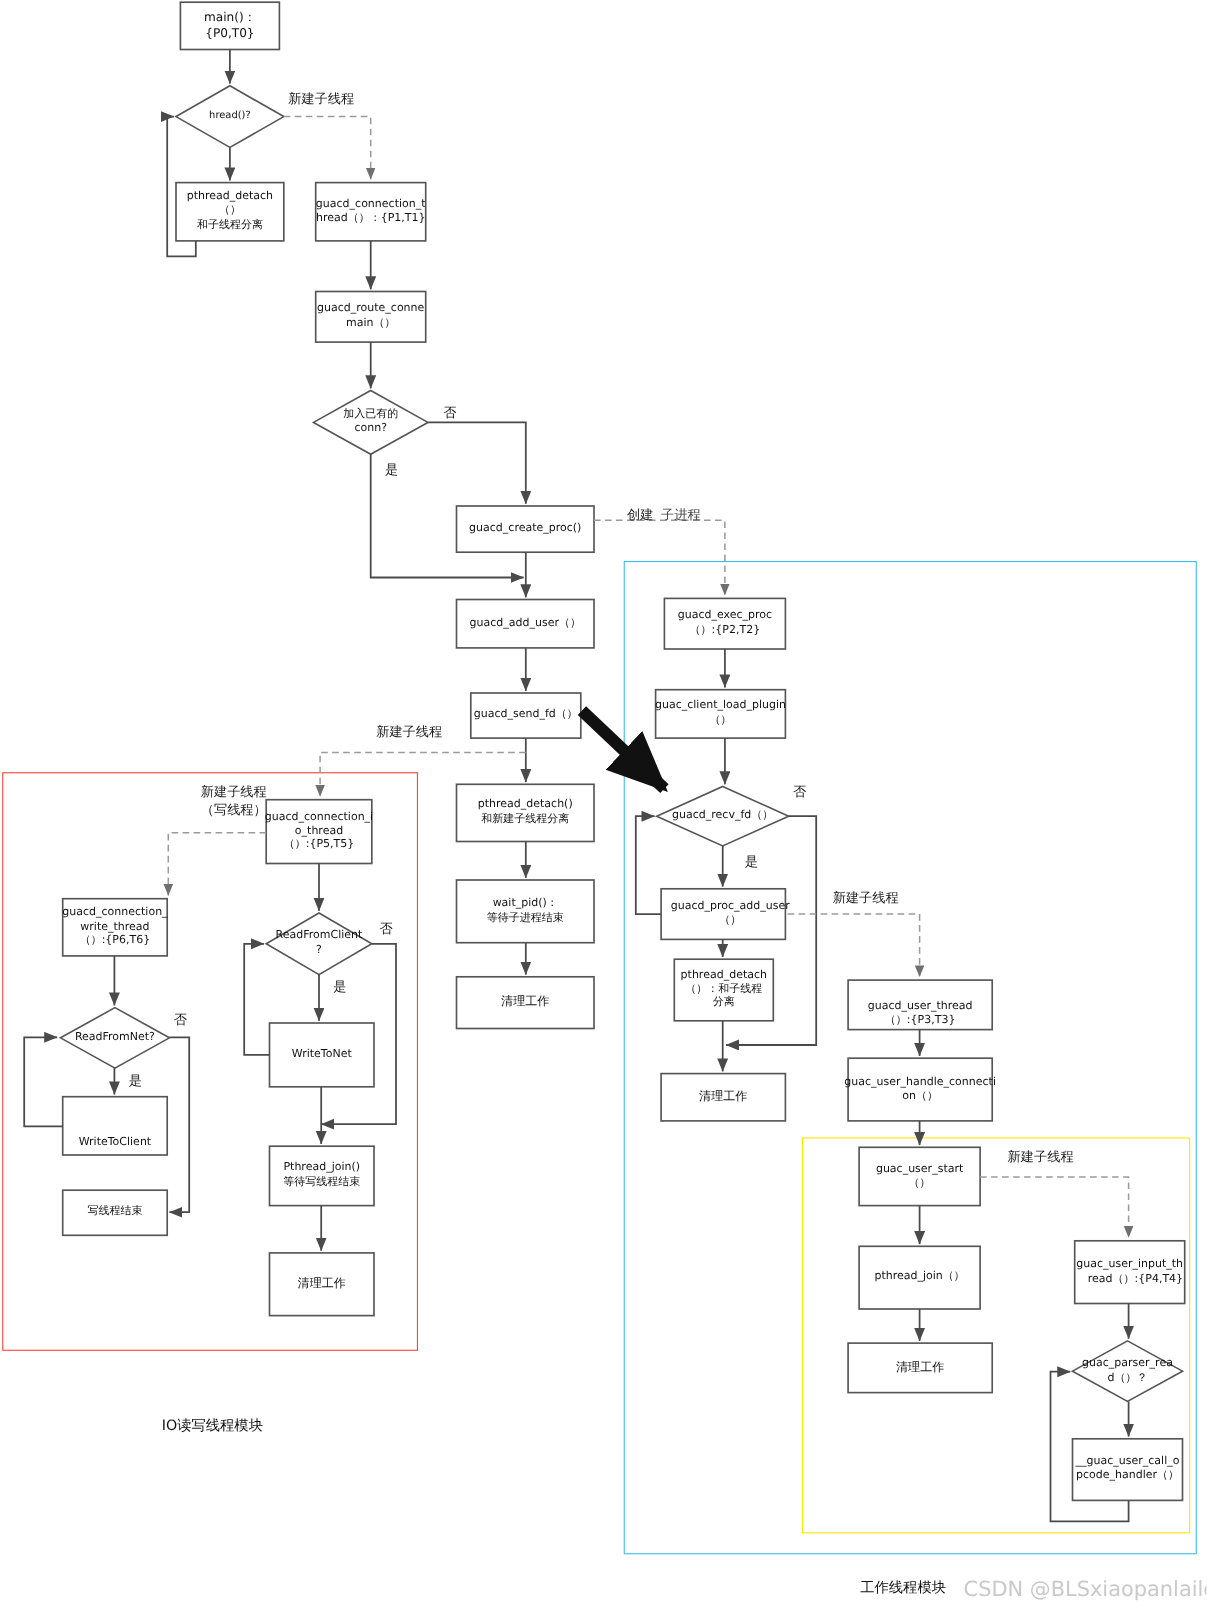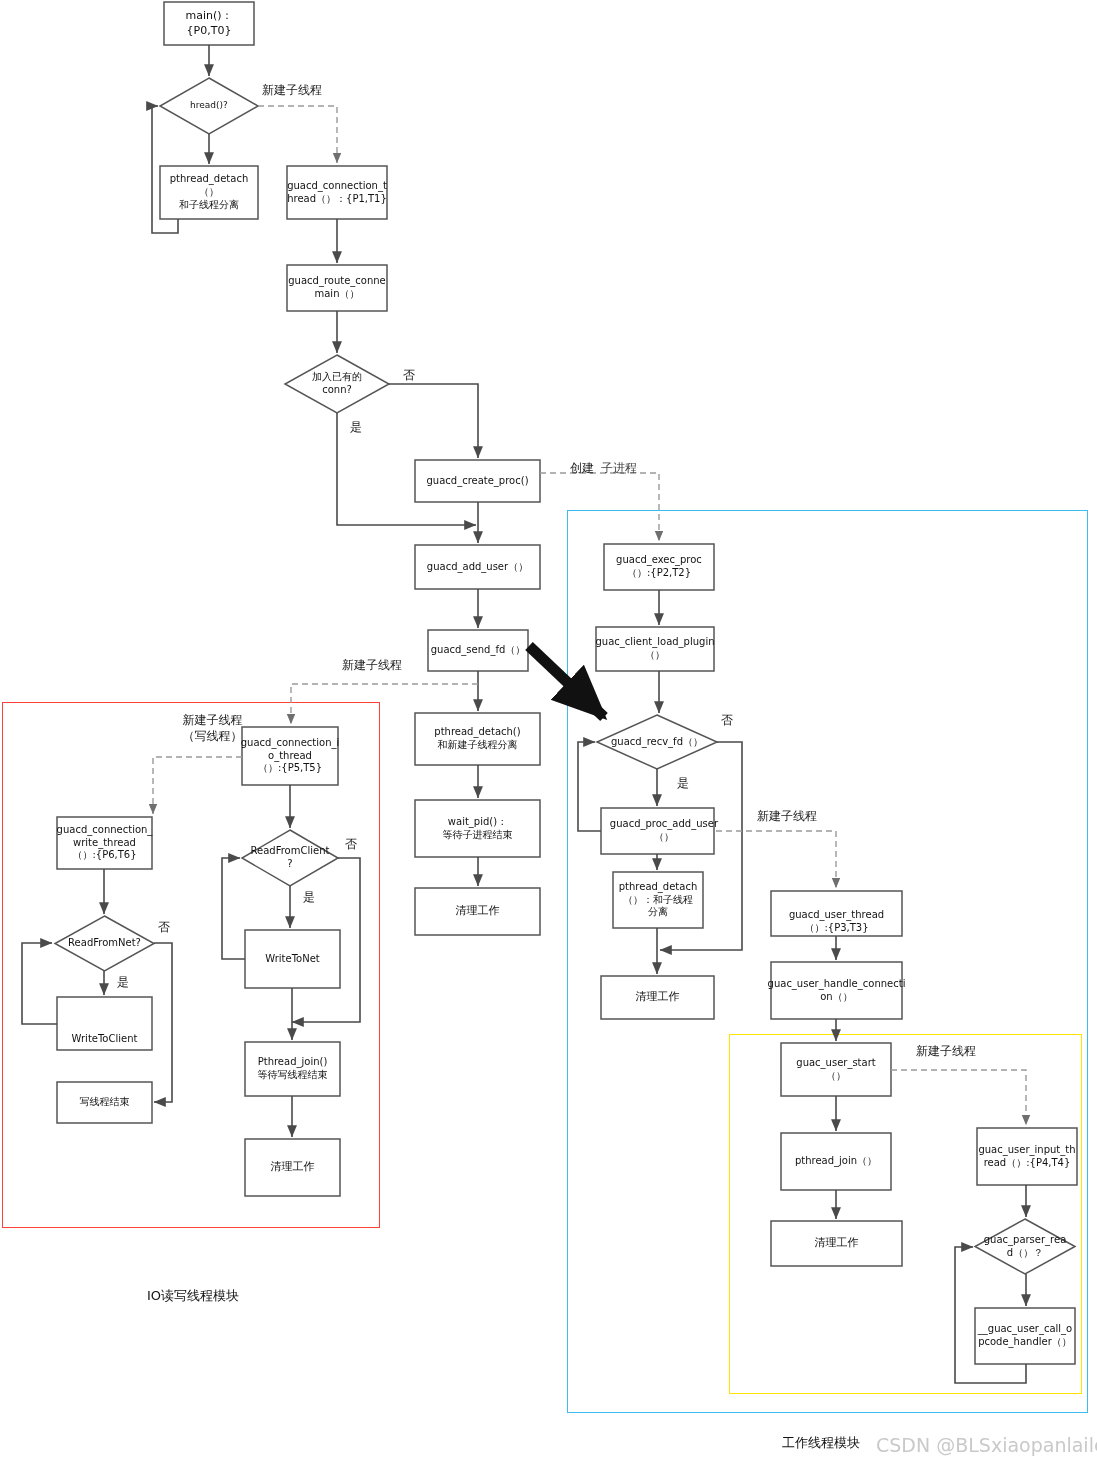"guac_user_input_th" div.node-label { text-align: none -> right }
